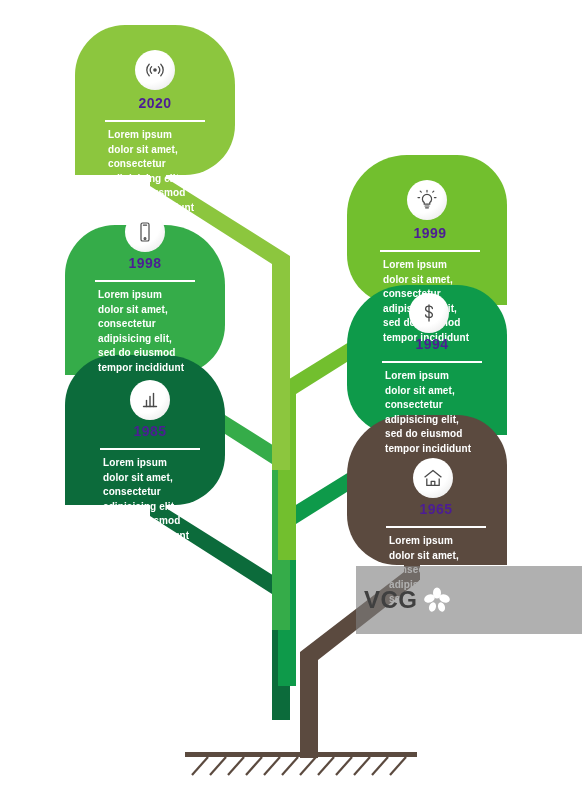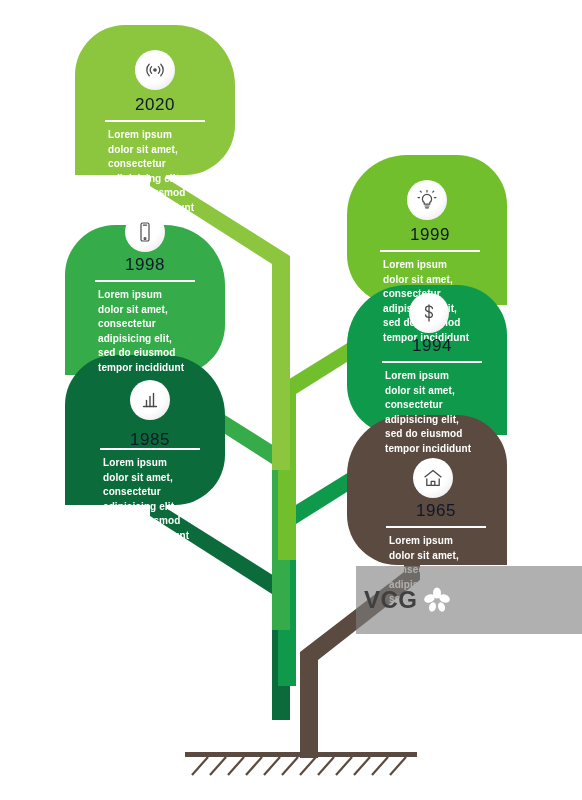"2020" .leaf-year { color: #0f172a -> #4c1d95; font-size: 17px -> 14px; font-weight: normal -> bold }
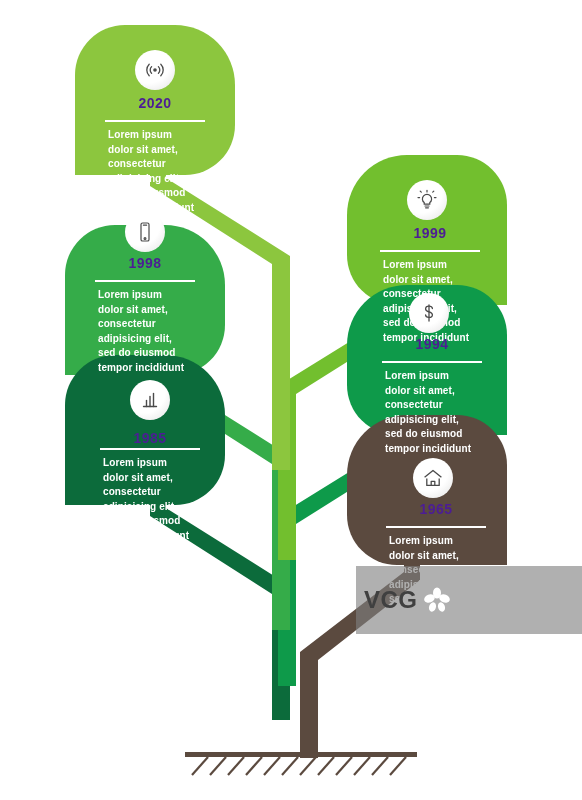"1985" div.leaf-year { margin-top: 7px -> none }
